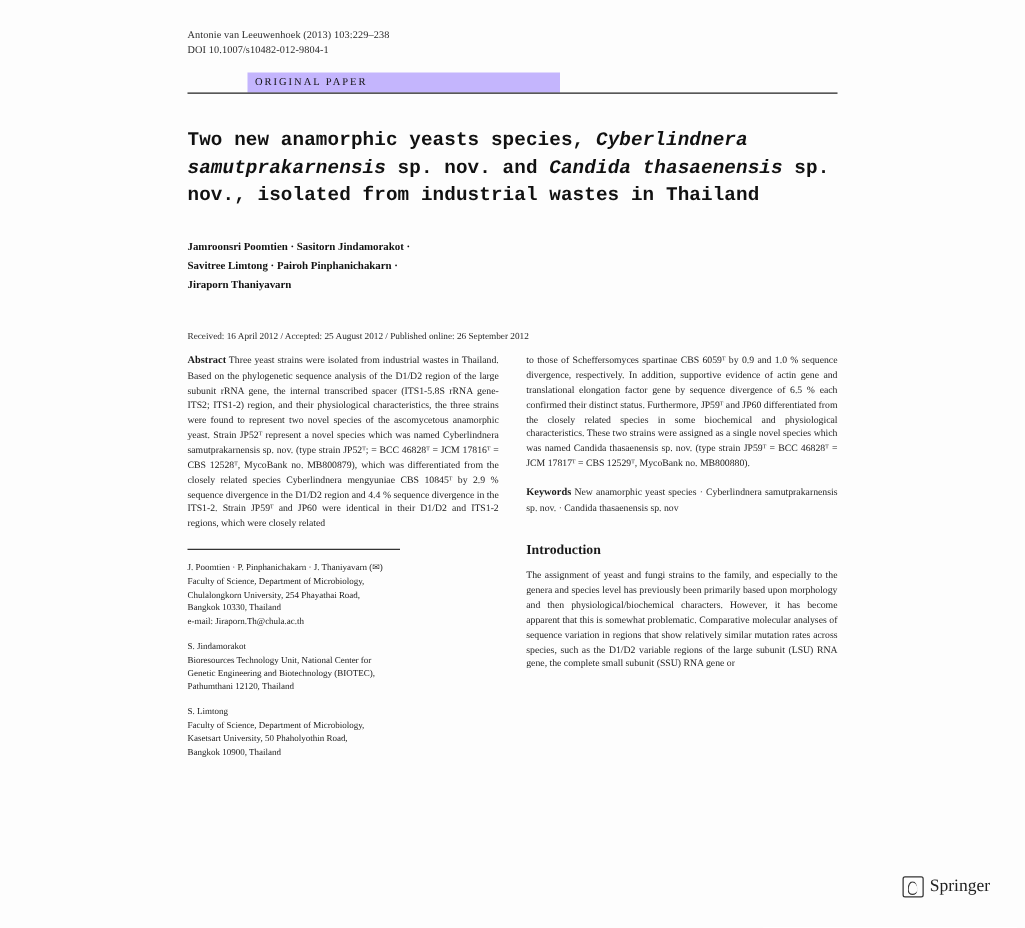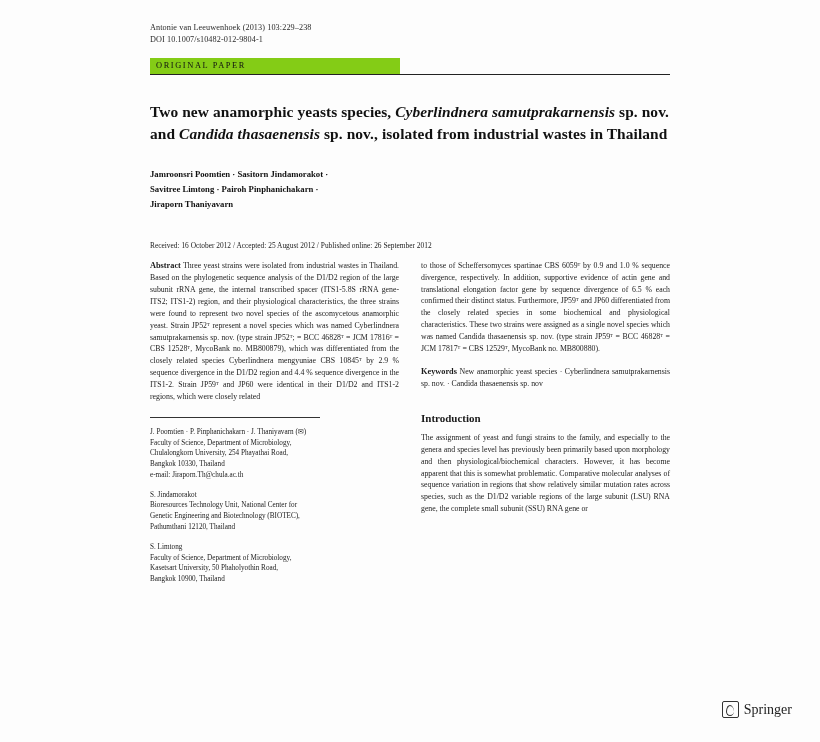"ORIGINAL PAPER" .orig-paper-bar { background: #84cc16 -> #c4b5fd; margin-left: none -> 48px }
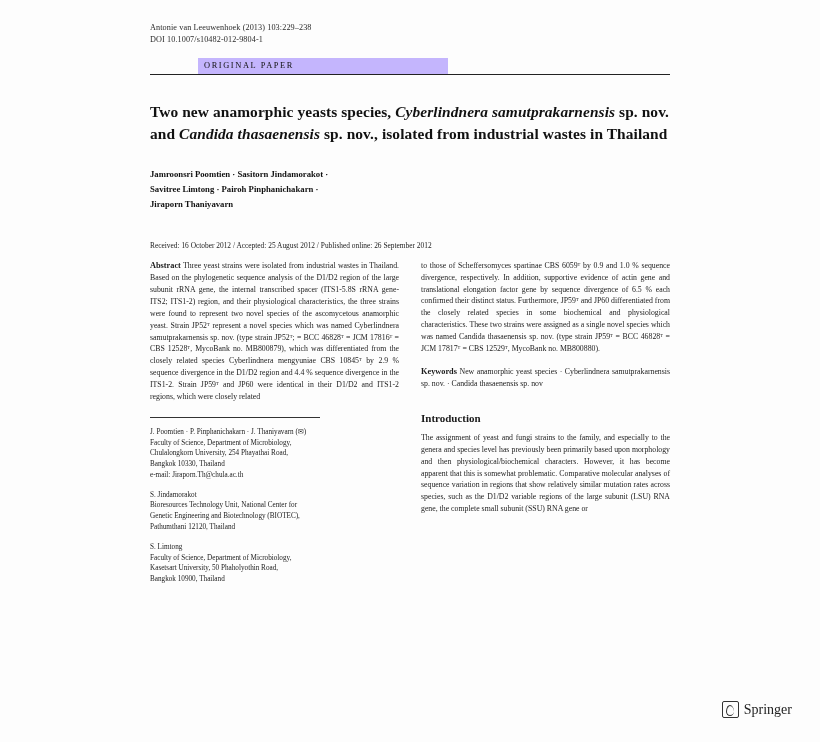"Two new anamorphic yeasts species," .title { font-family: none -> Liberation Mono, monospace }
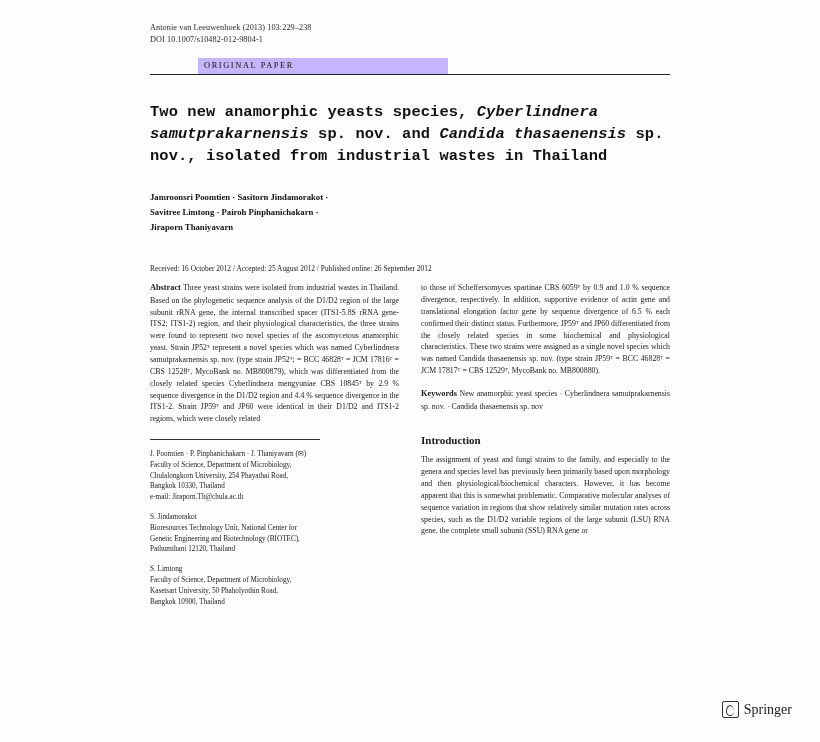"Received: 16 October 2012 /" div { text: October -> April }
